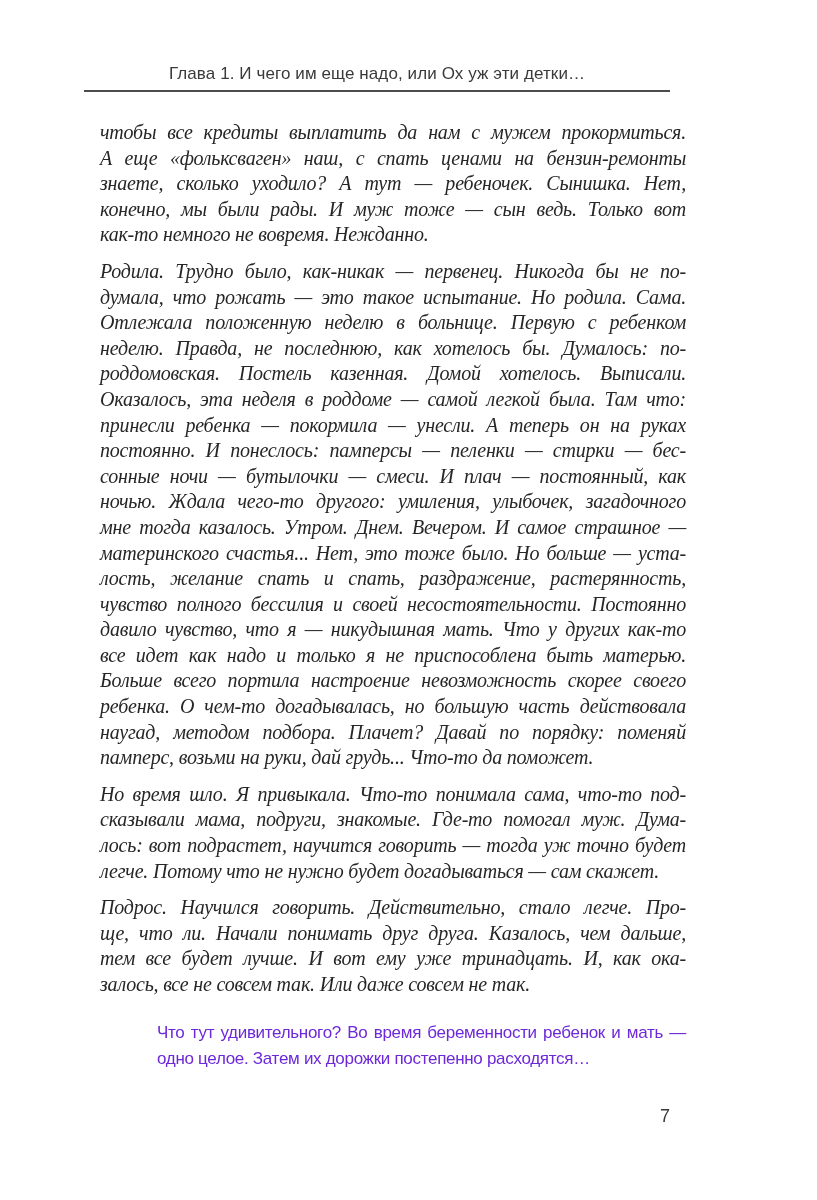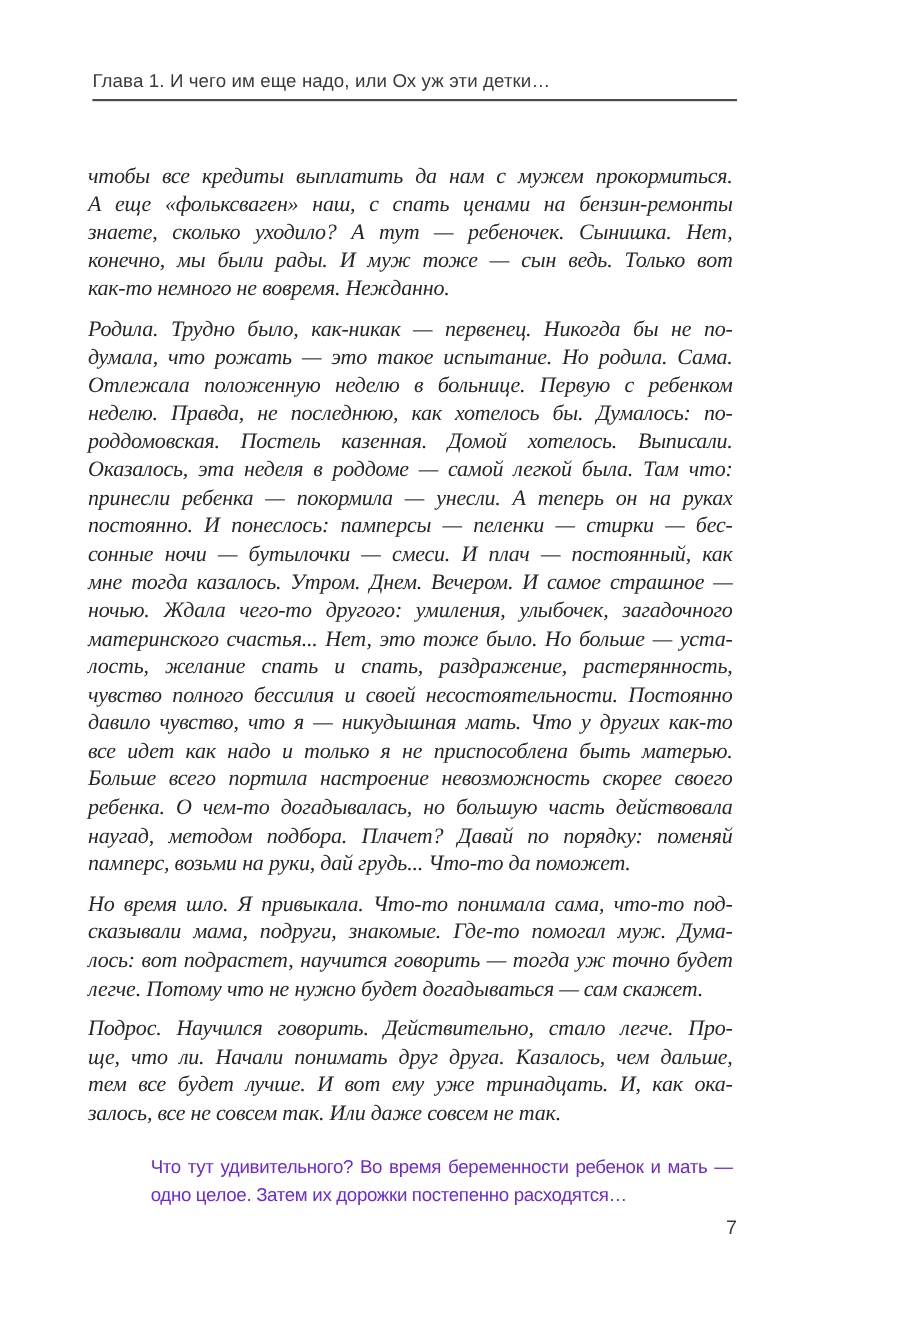"Глава 1. И чего им" .running-header { text-align: left -> center }
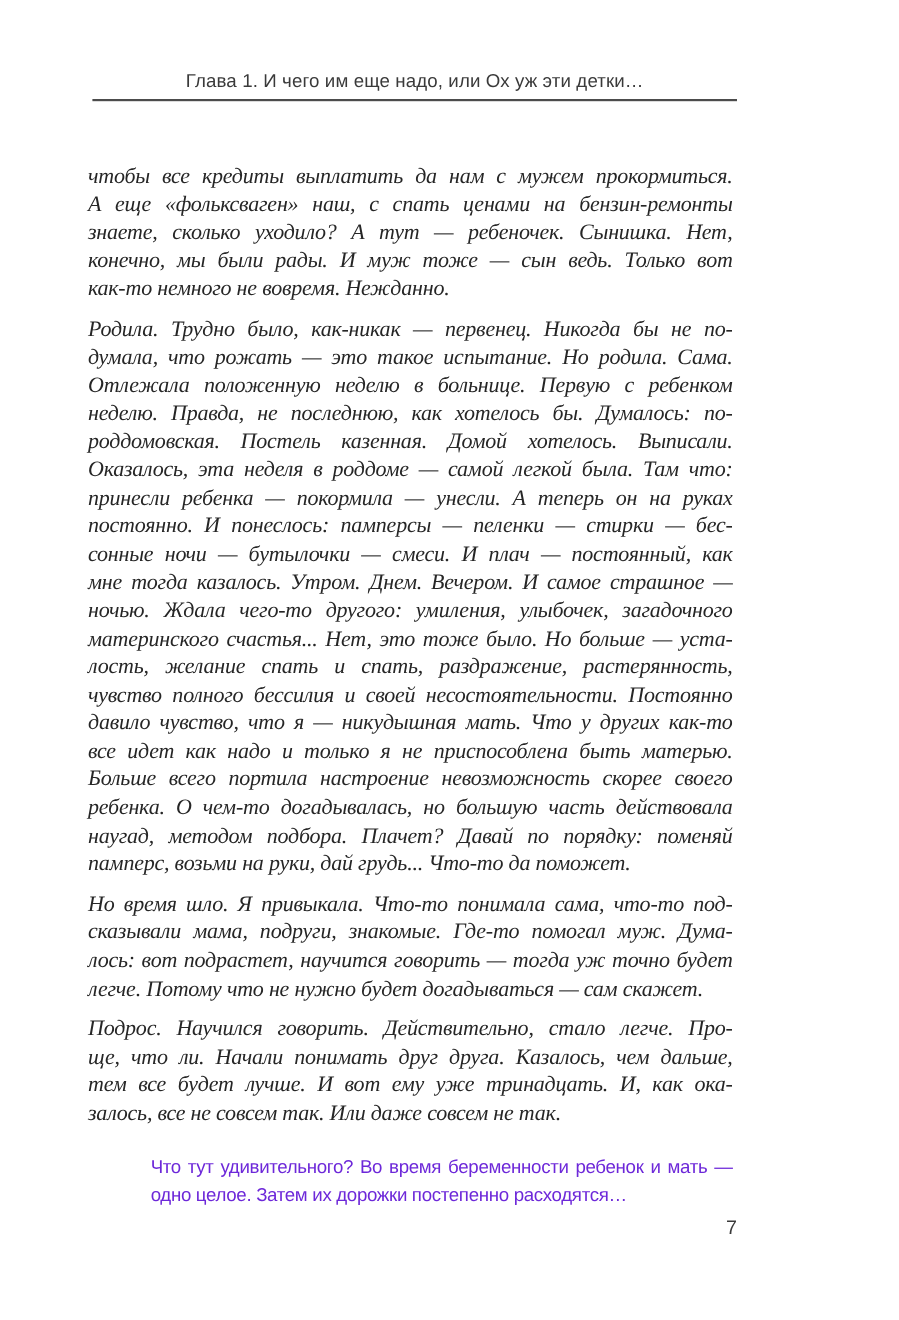"чтобы все кредиты выплатить да" .content { left: 80px -> 100px; margin-top: 28px -> none }
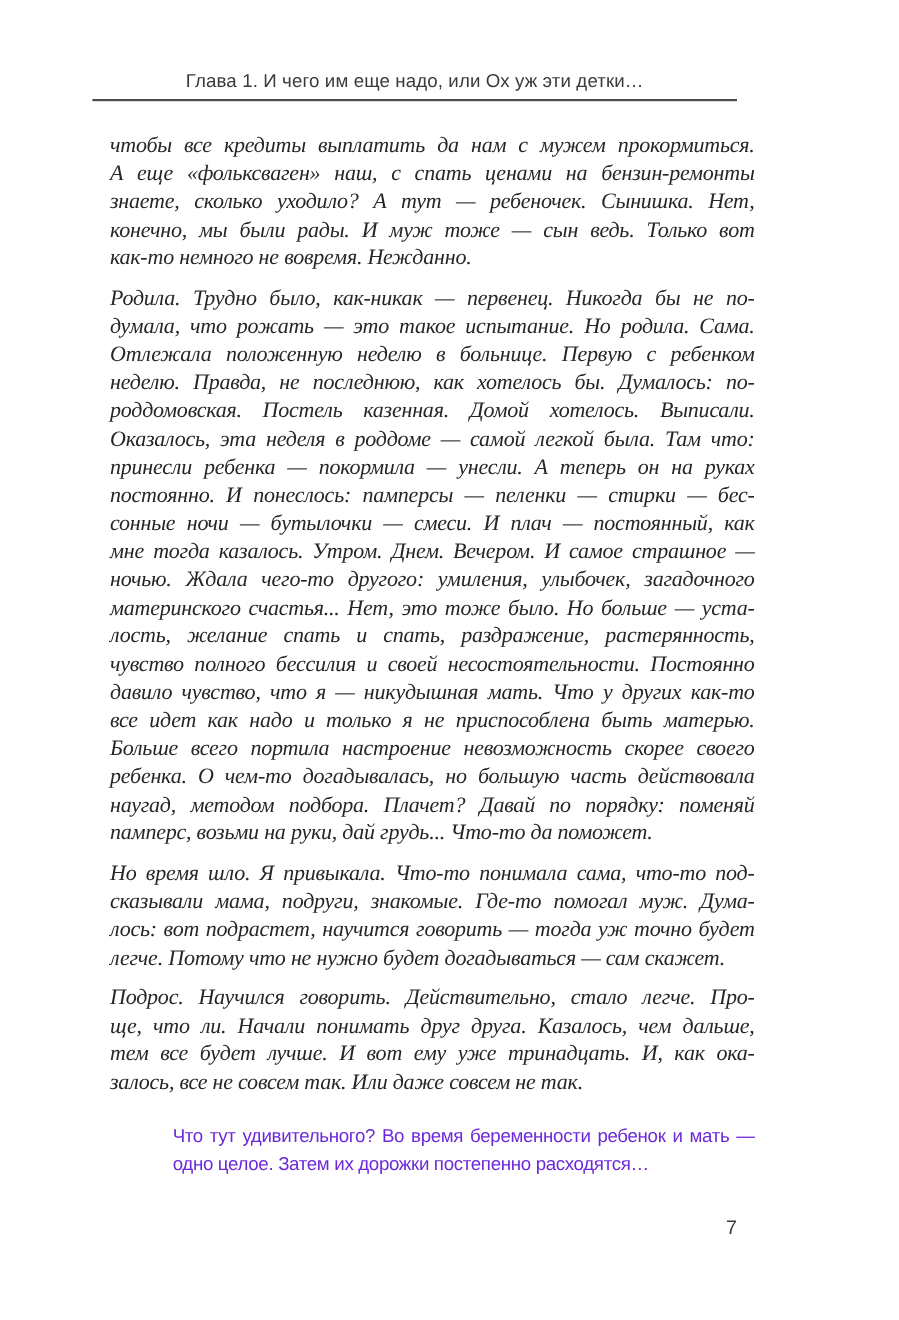"мне тогда казалось. Утром. Днем." div.line { order: before "ночью. Ждала чего-то другого: умиления," -> after "ночью. Ждала чего-то другого: умиления," }
